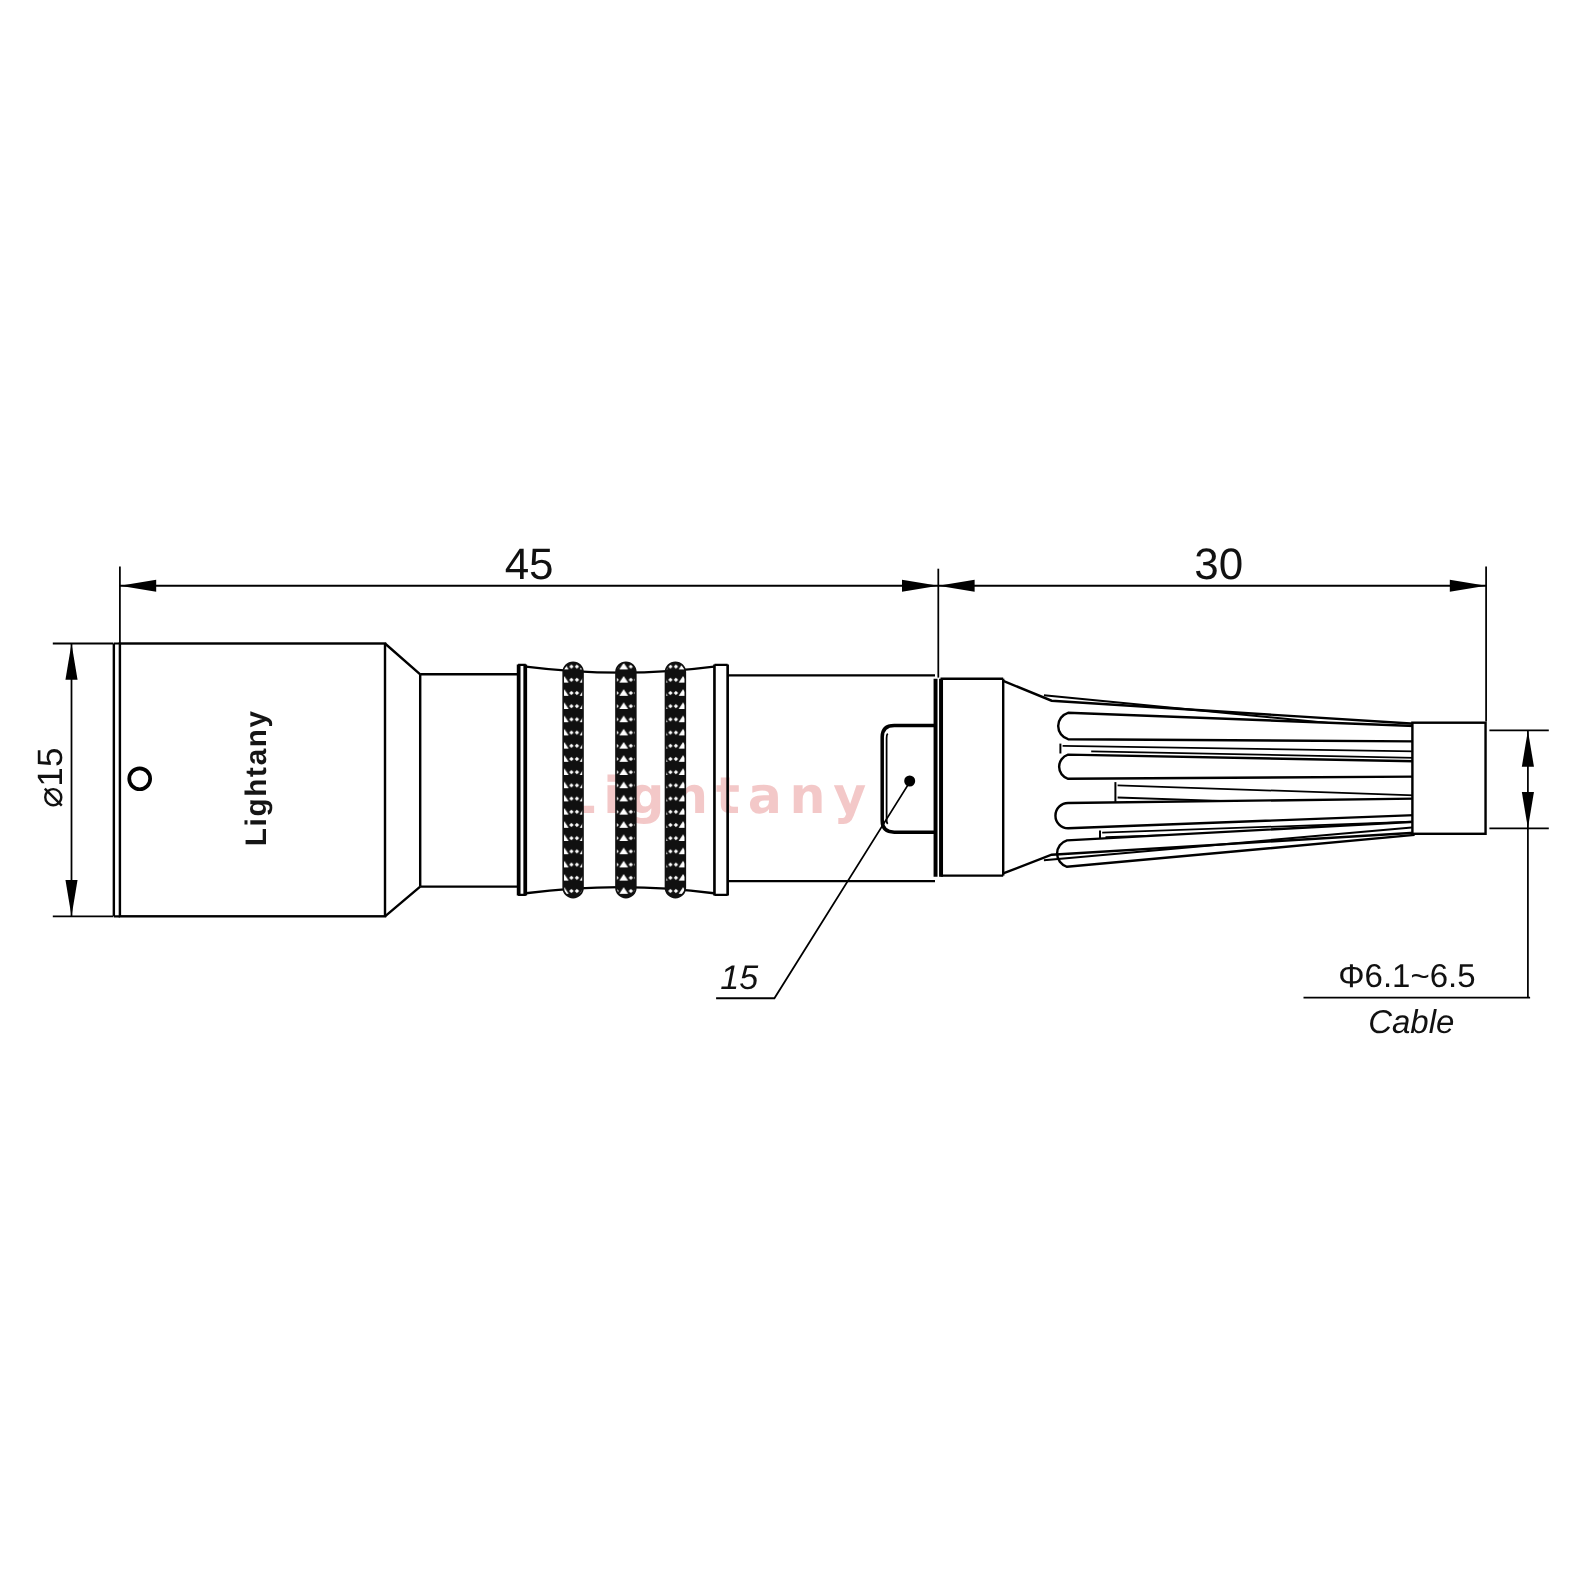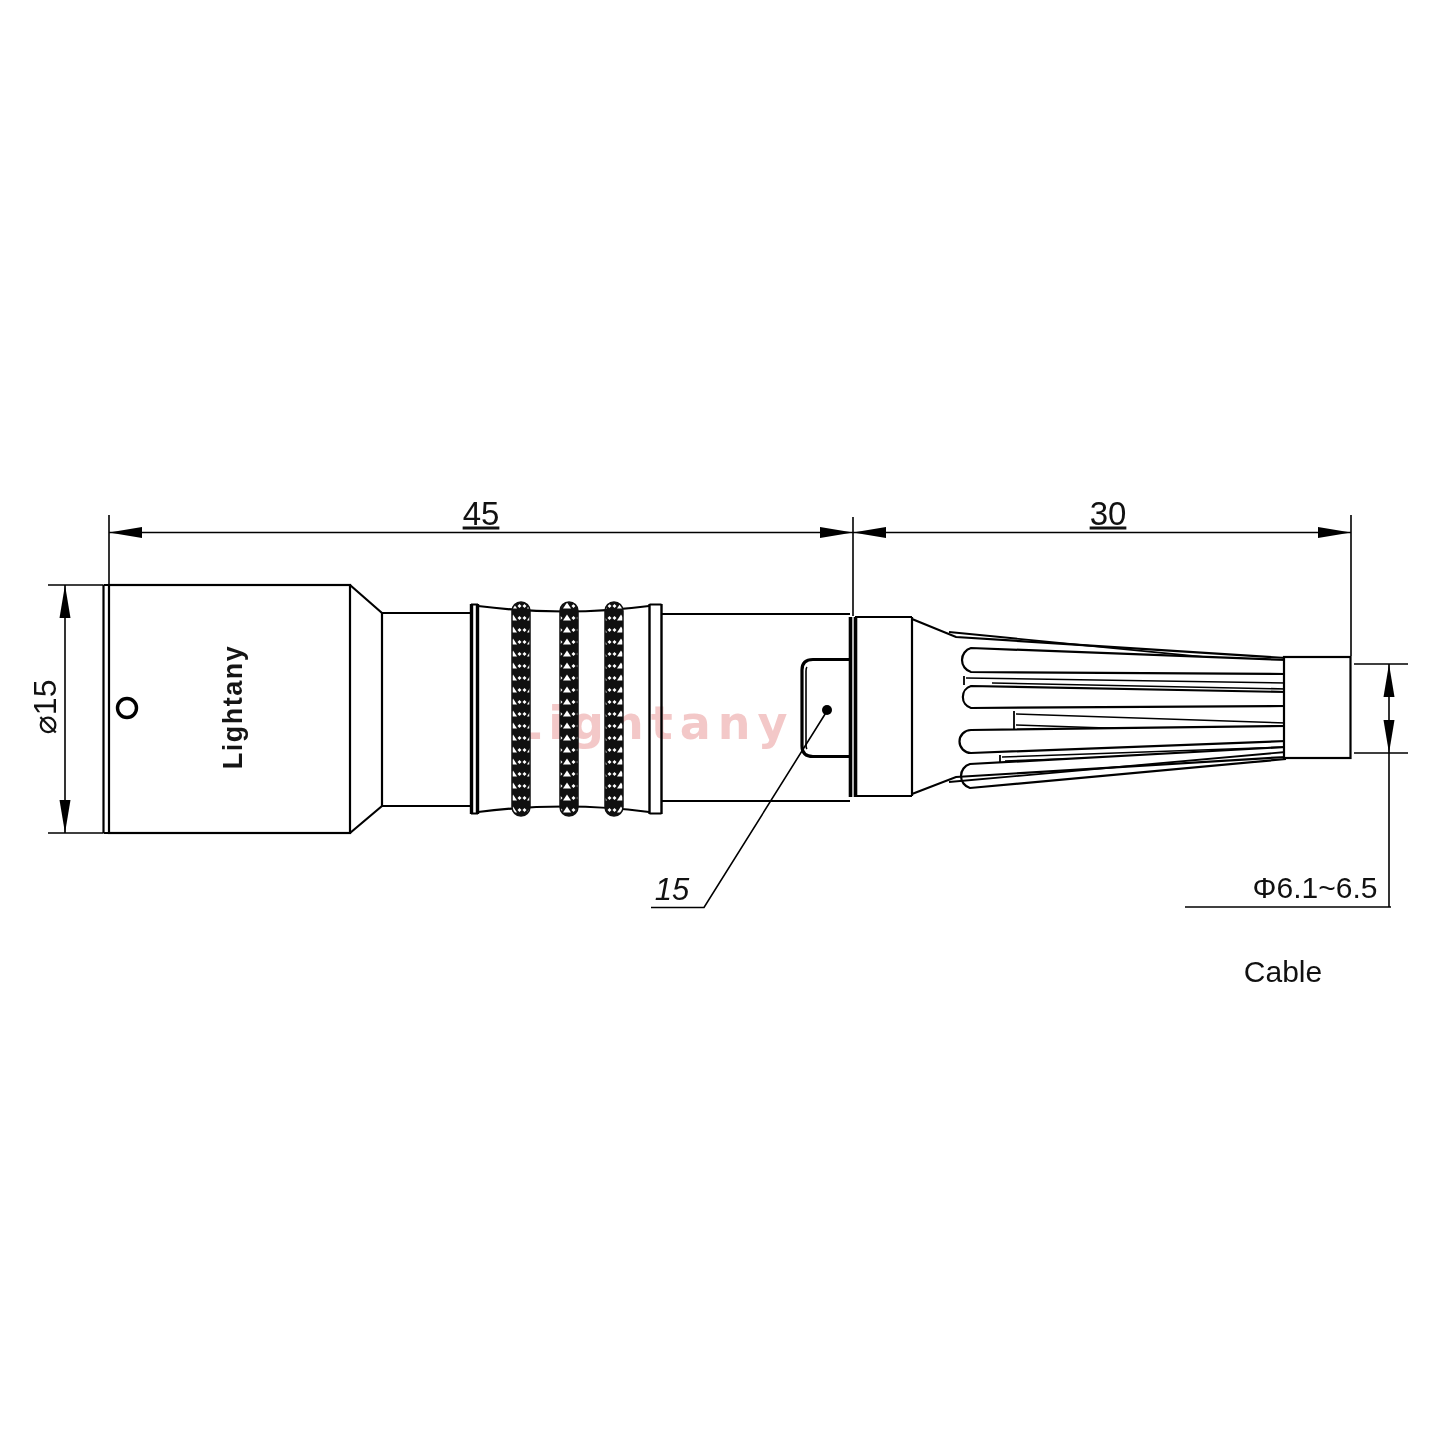"45" #dim45,#dim30 { font-size: 33px -> 40px; text-decoration: underline -> none }
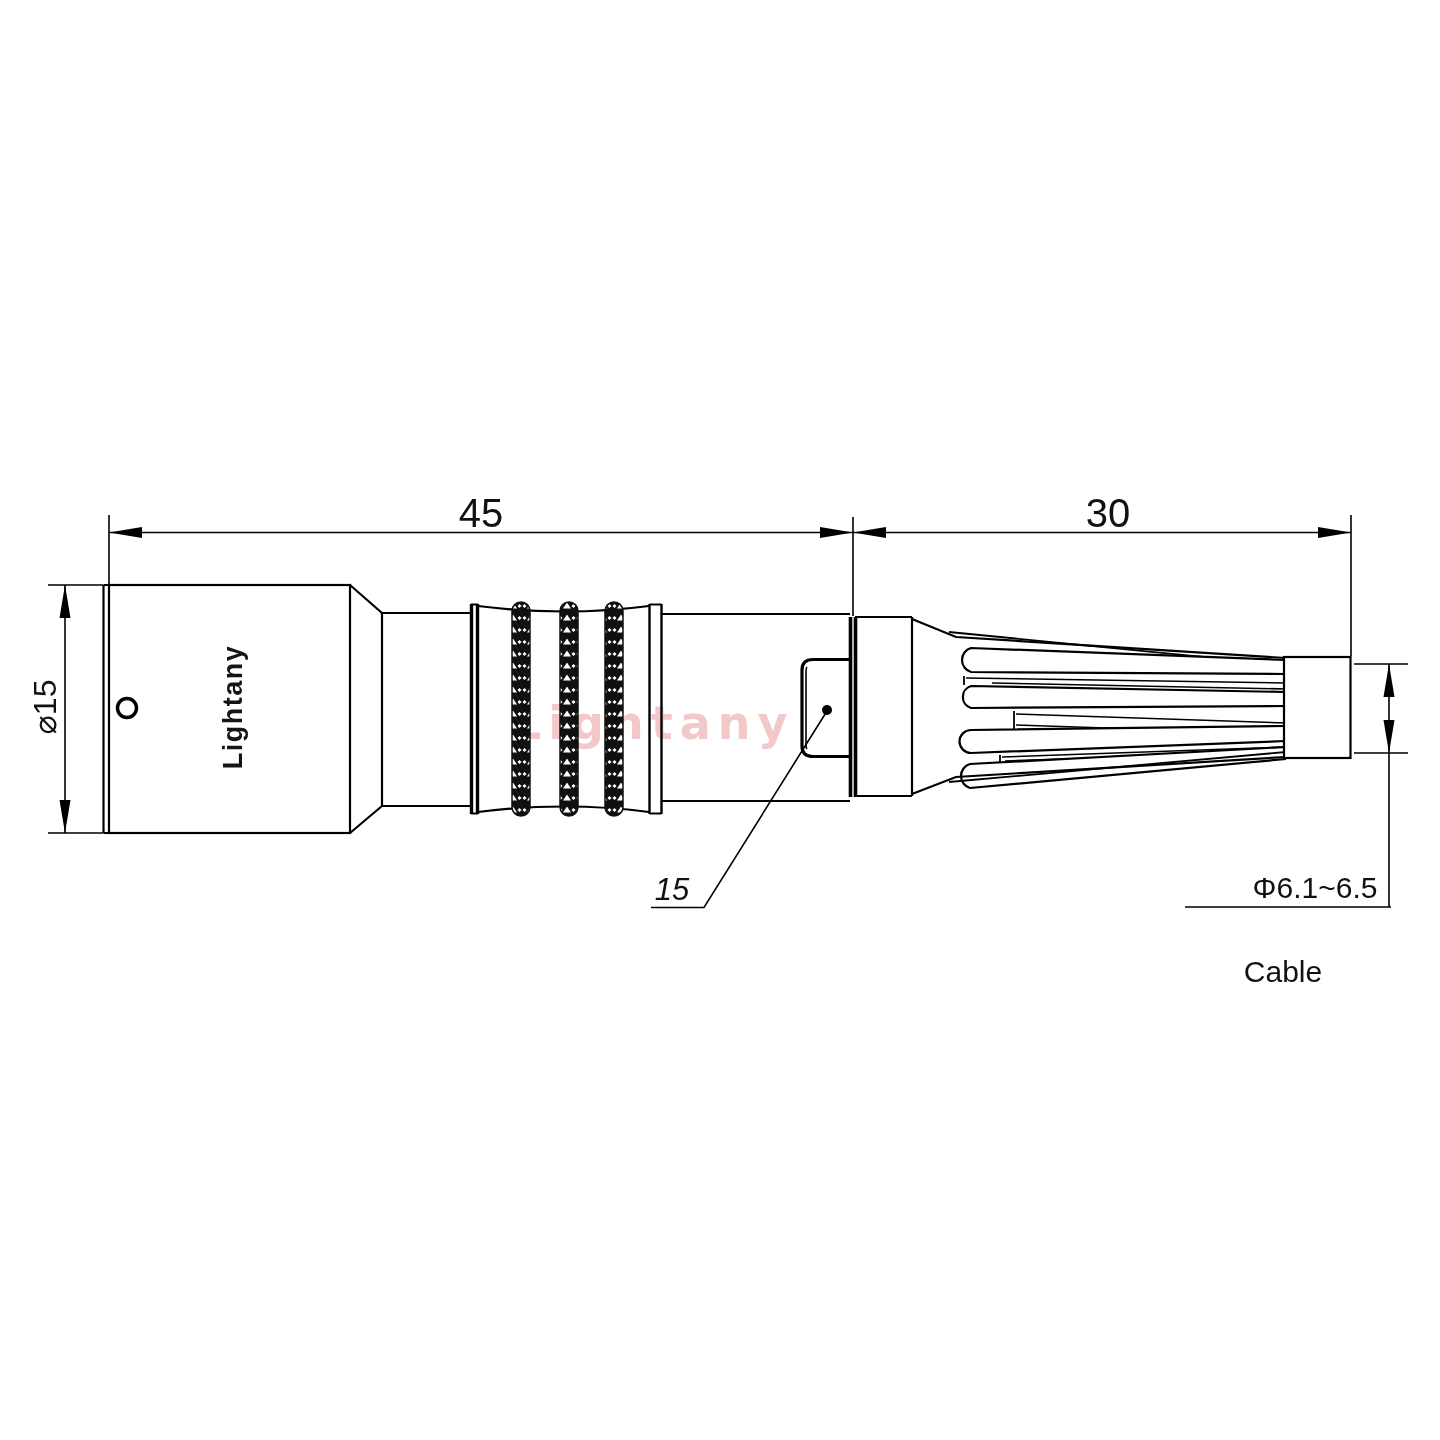"Φ6.1~6.5" div.lbl { margin-left: 36px -> none }
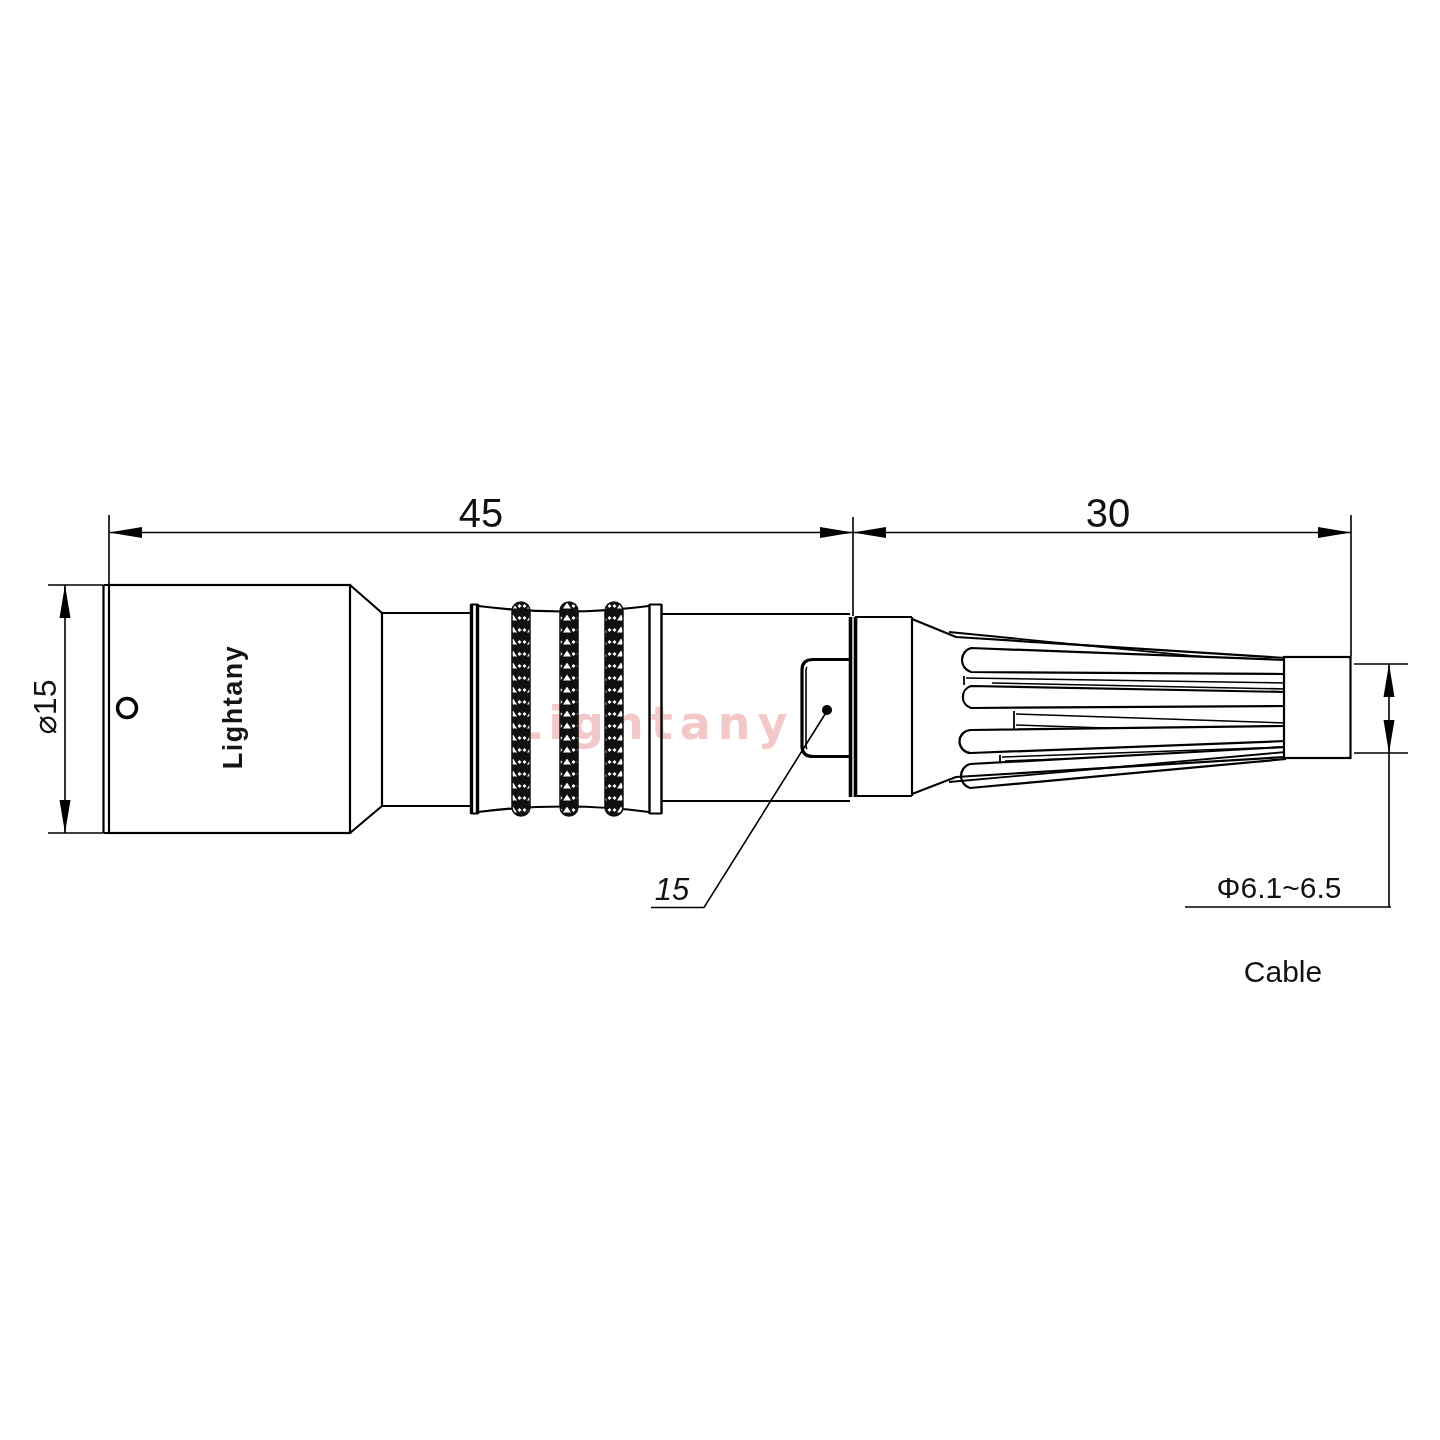"Cable" div.lbl { font-style: none -> italic; top: 972px -> 930px }
